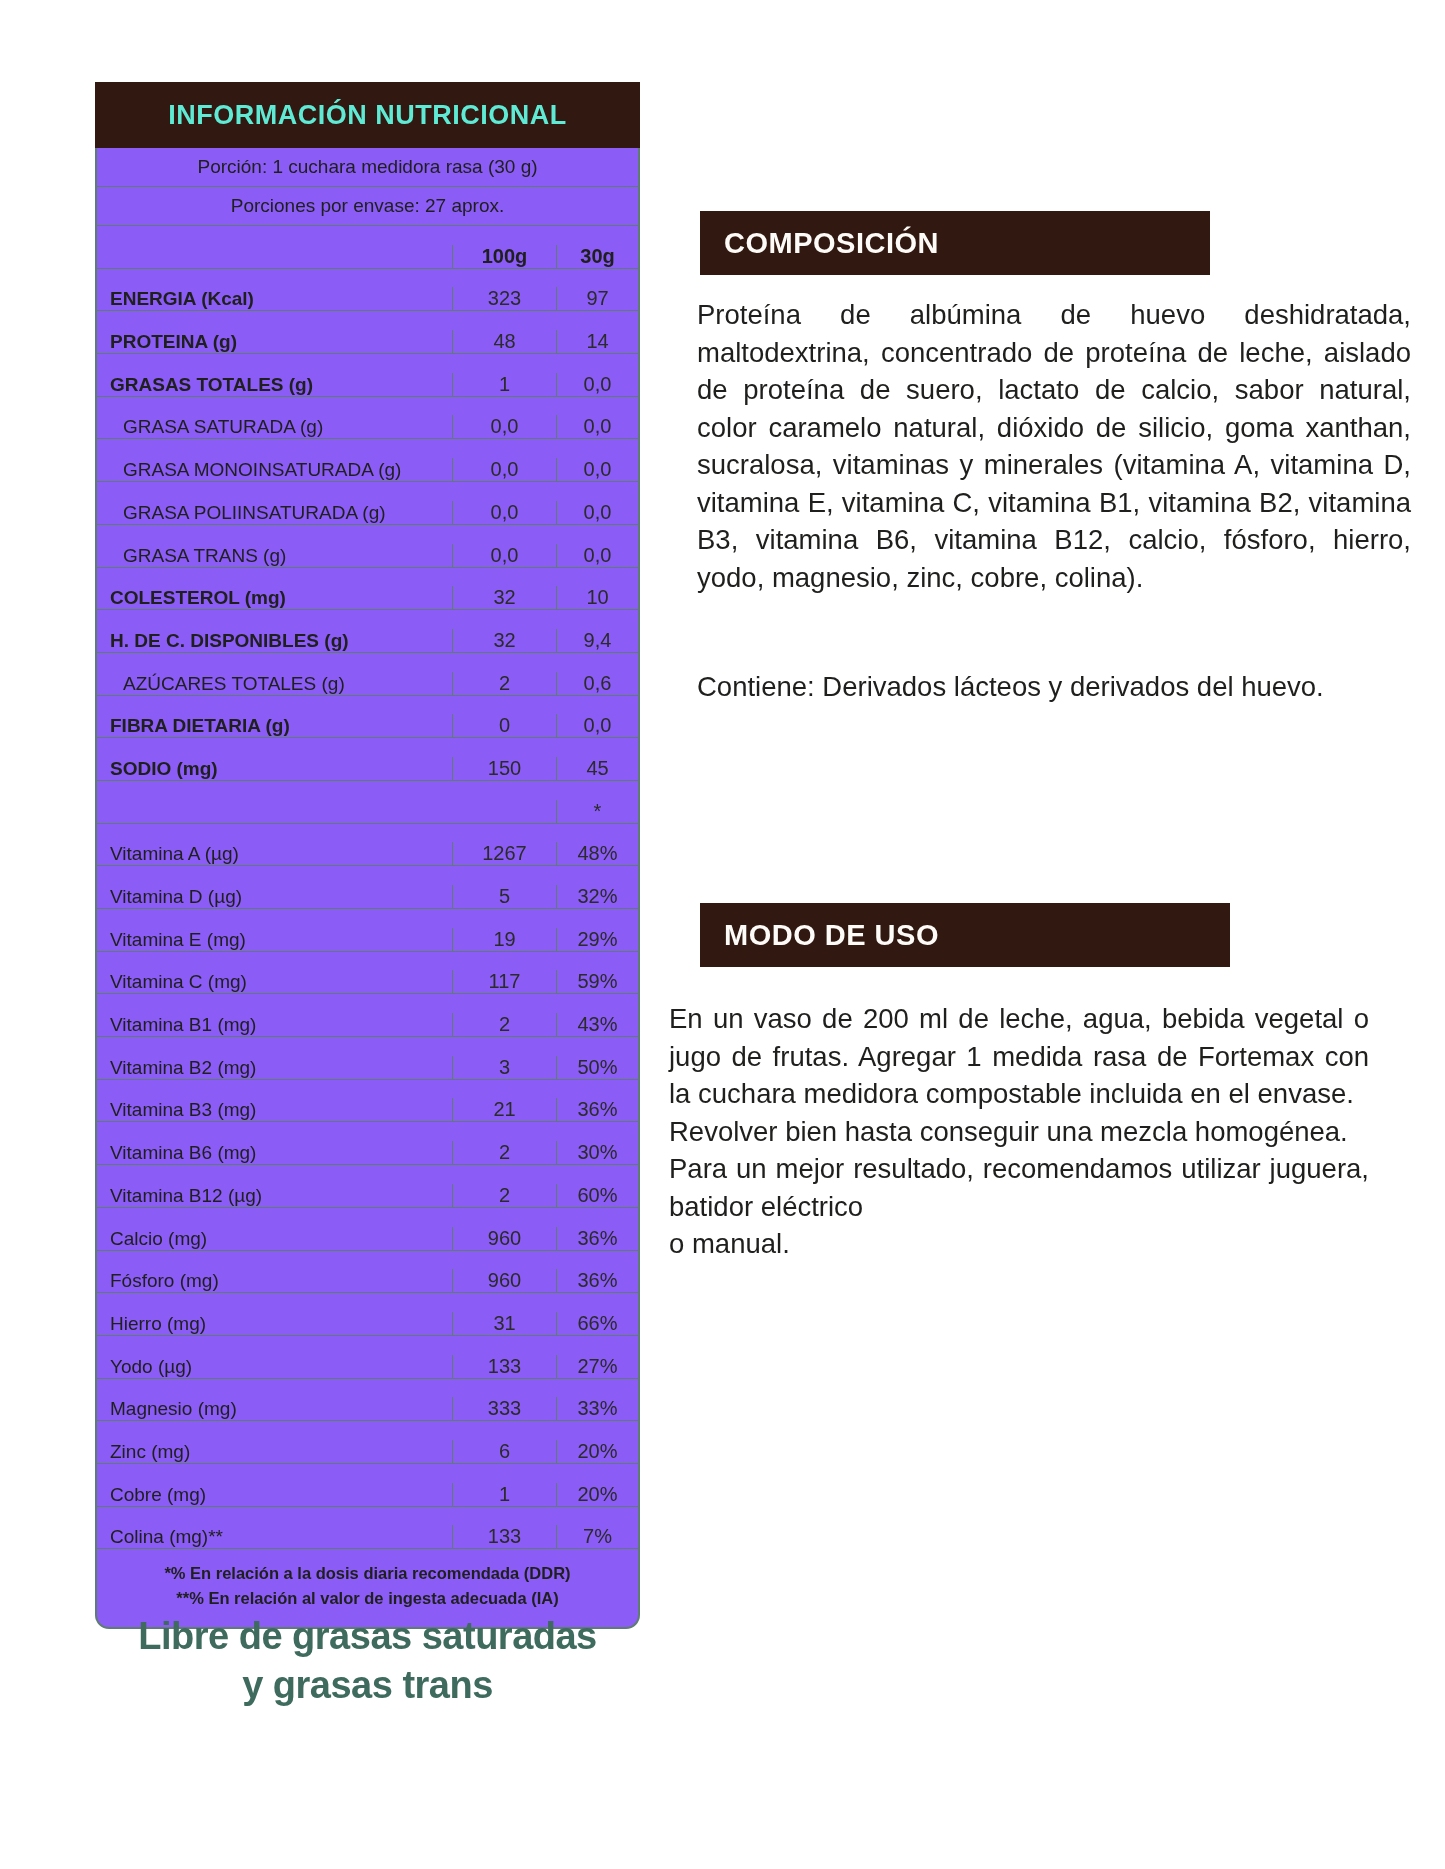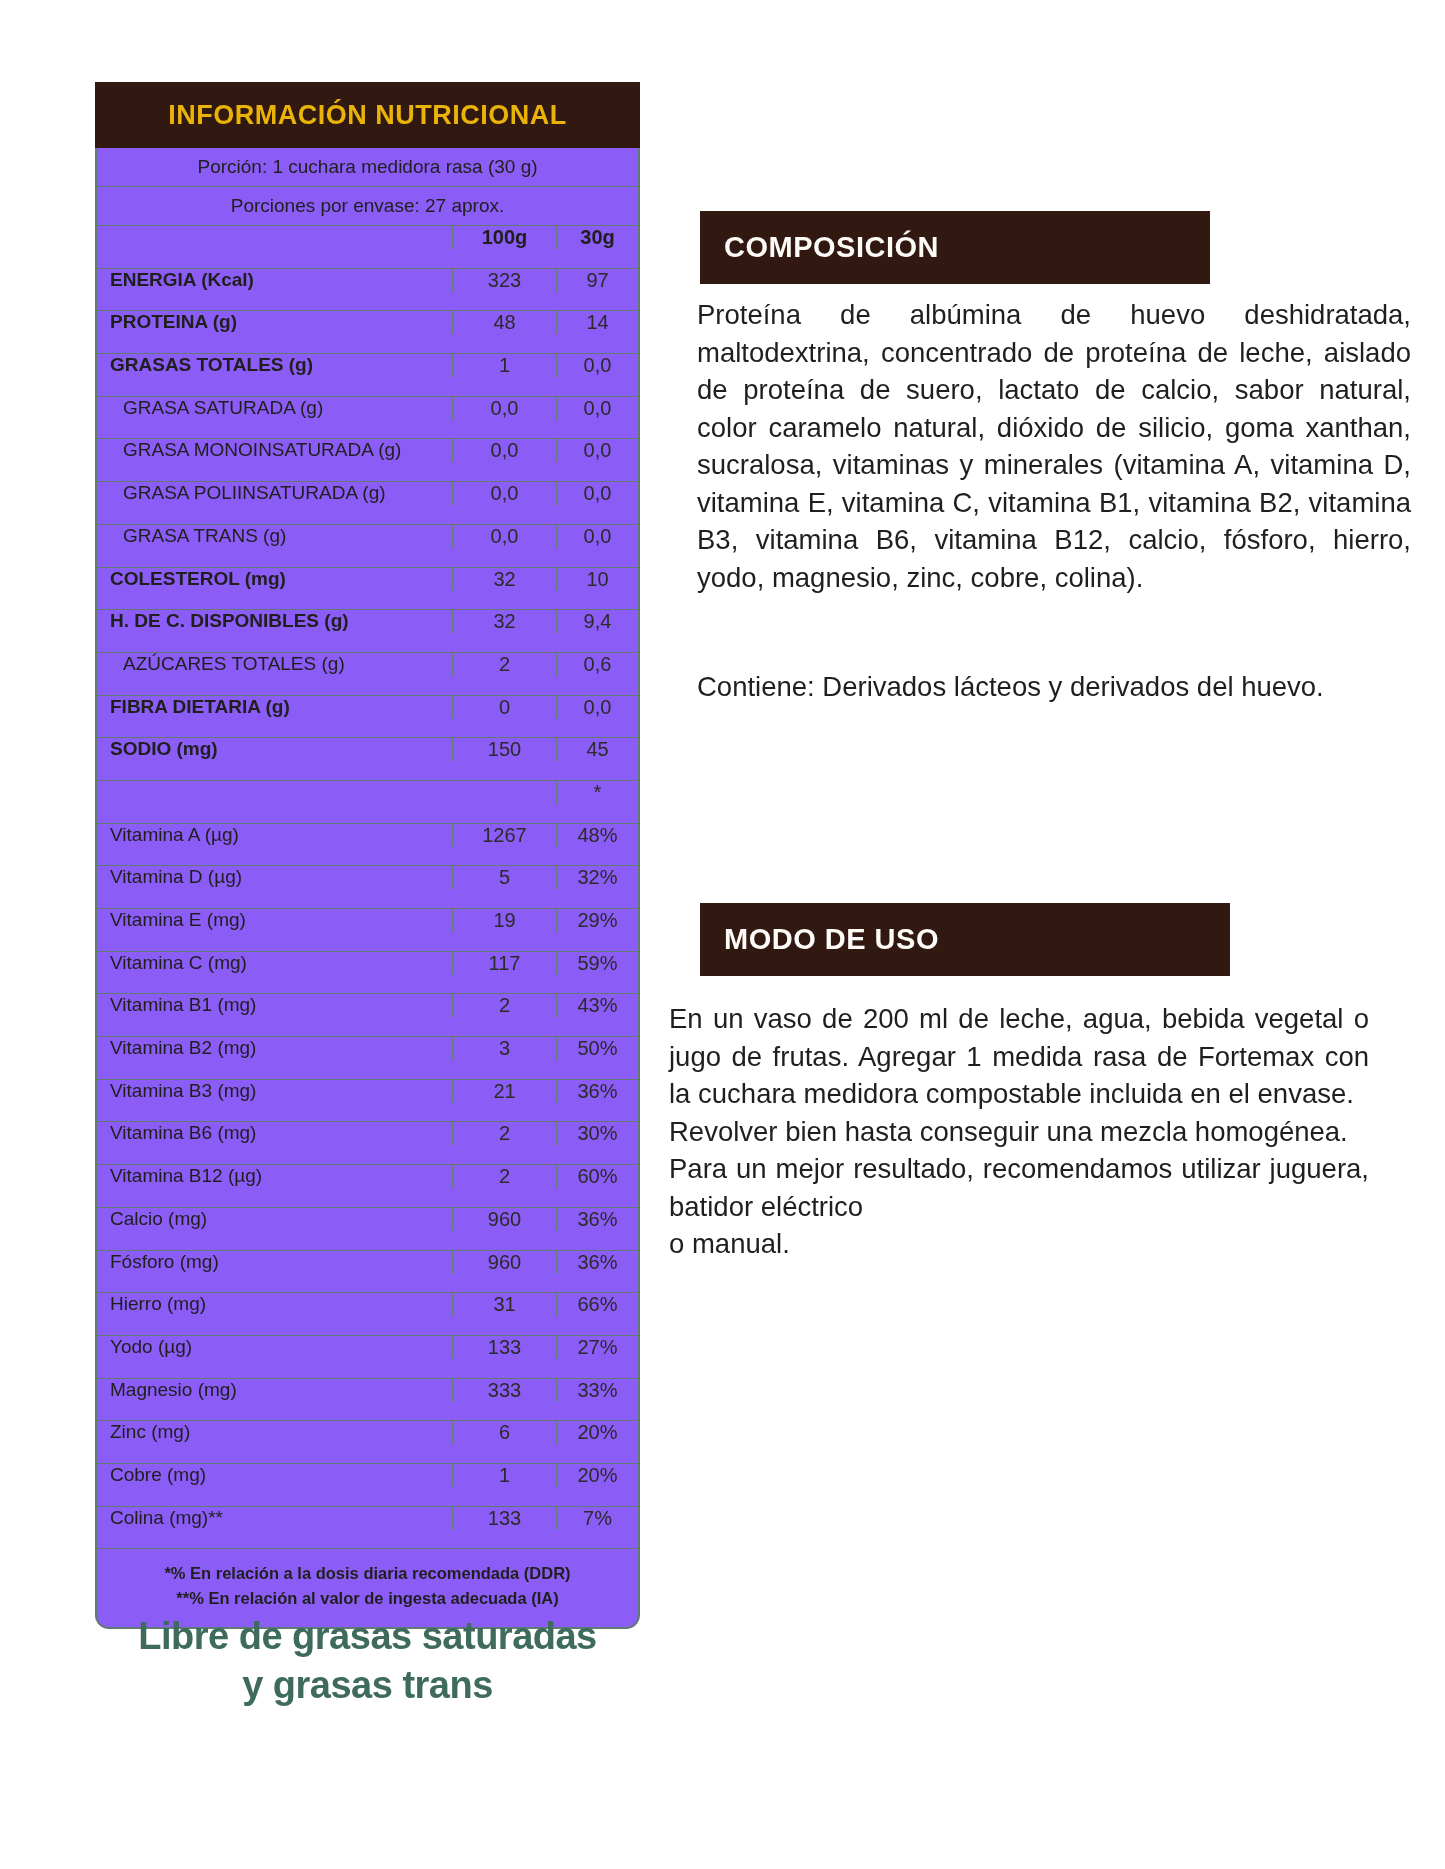"INFORMACIÓN NUTRICIONAL" .nt-title { color: #eab308 -> #5eead4 }
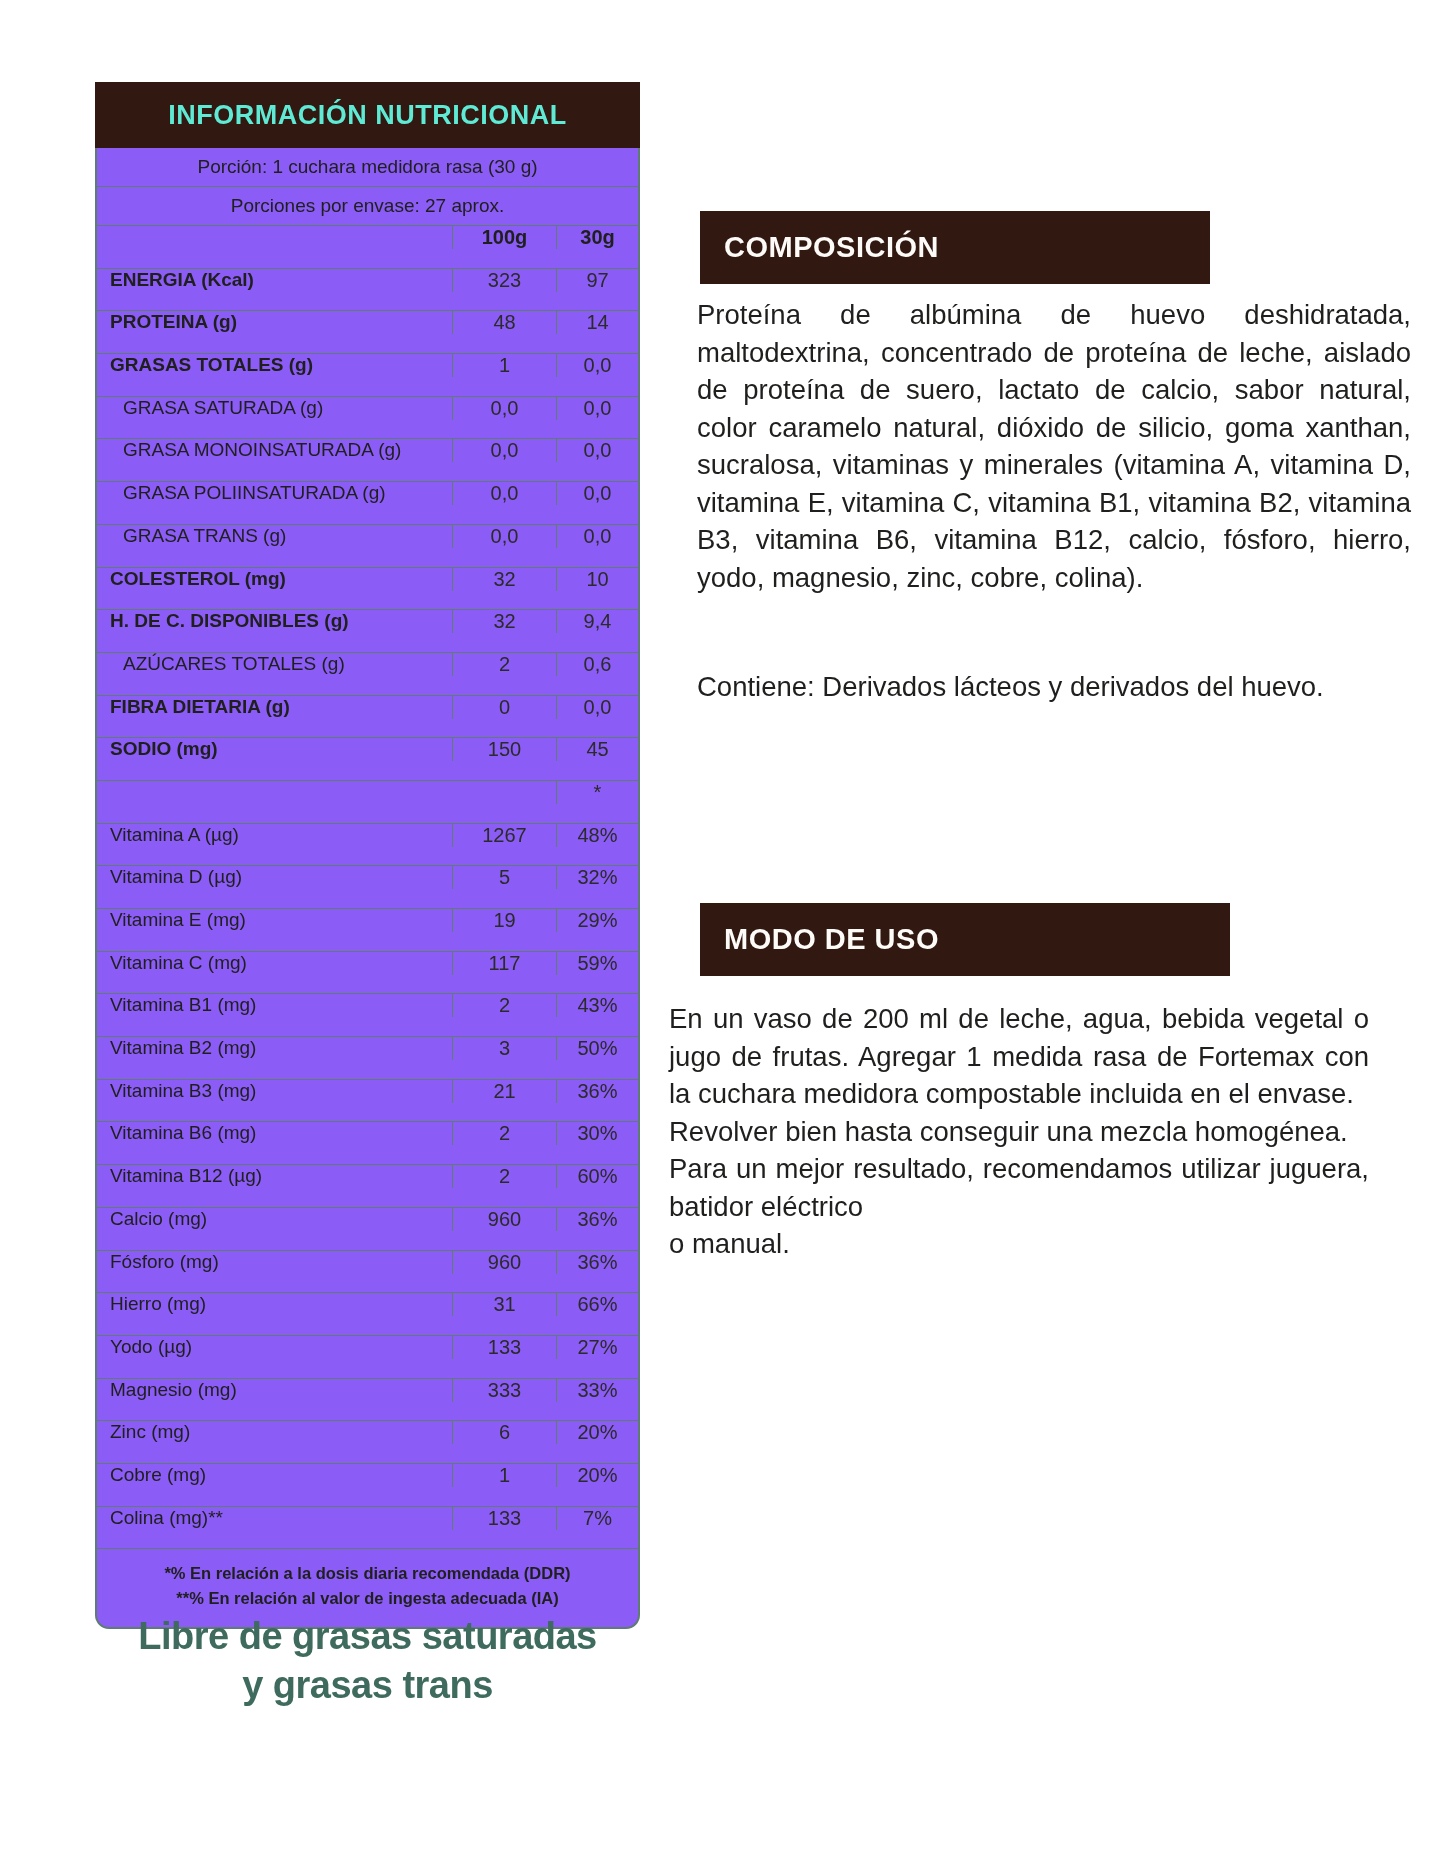"100g" .row { align-items: flex-start -> flex-end }
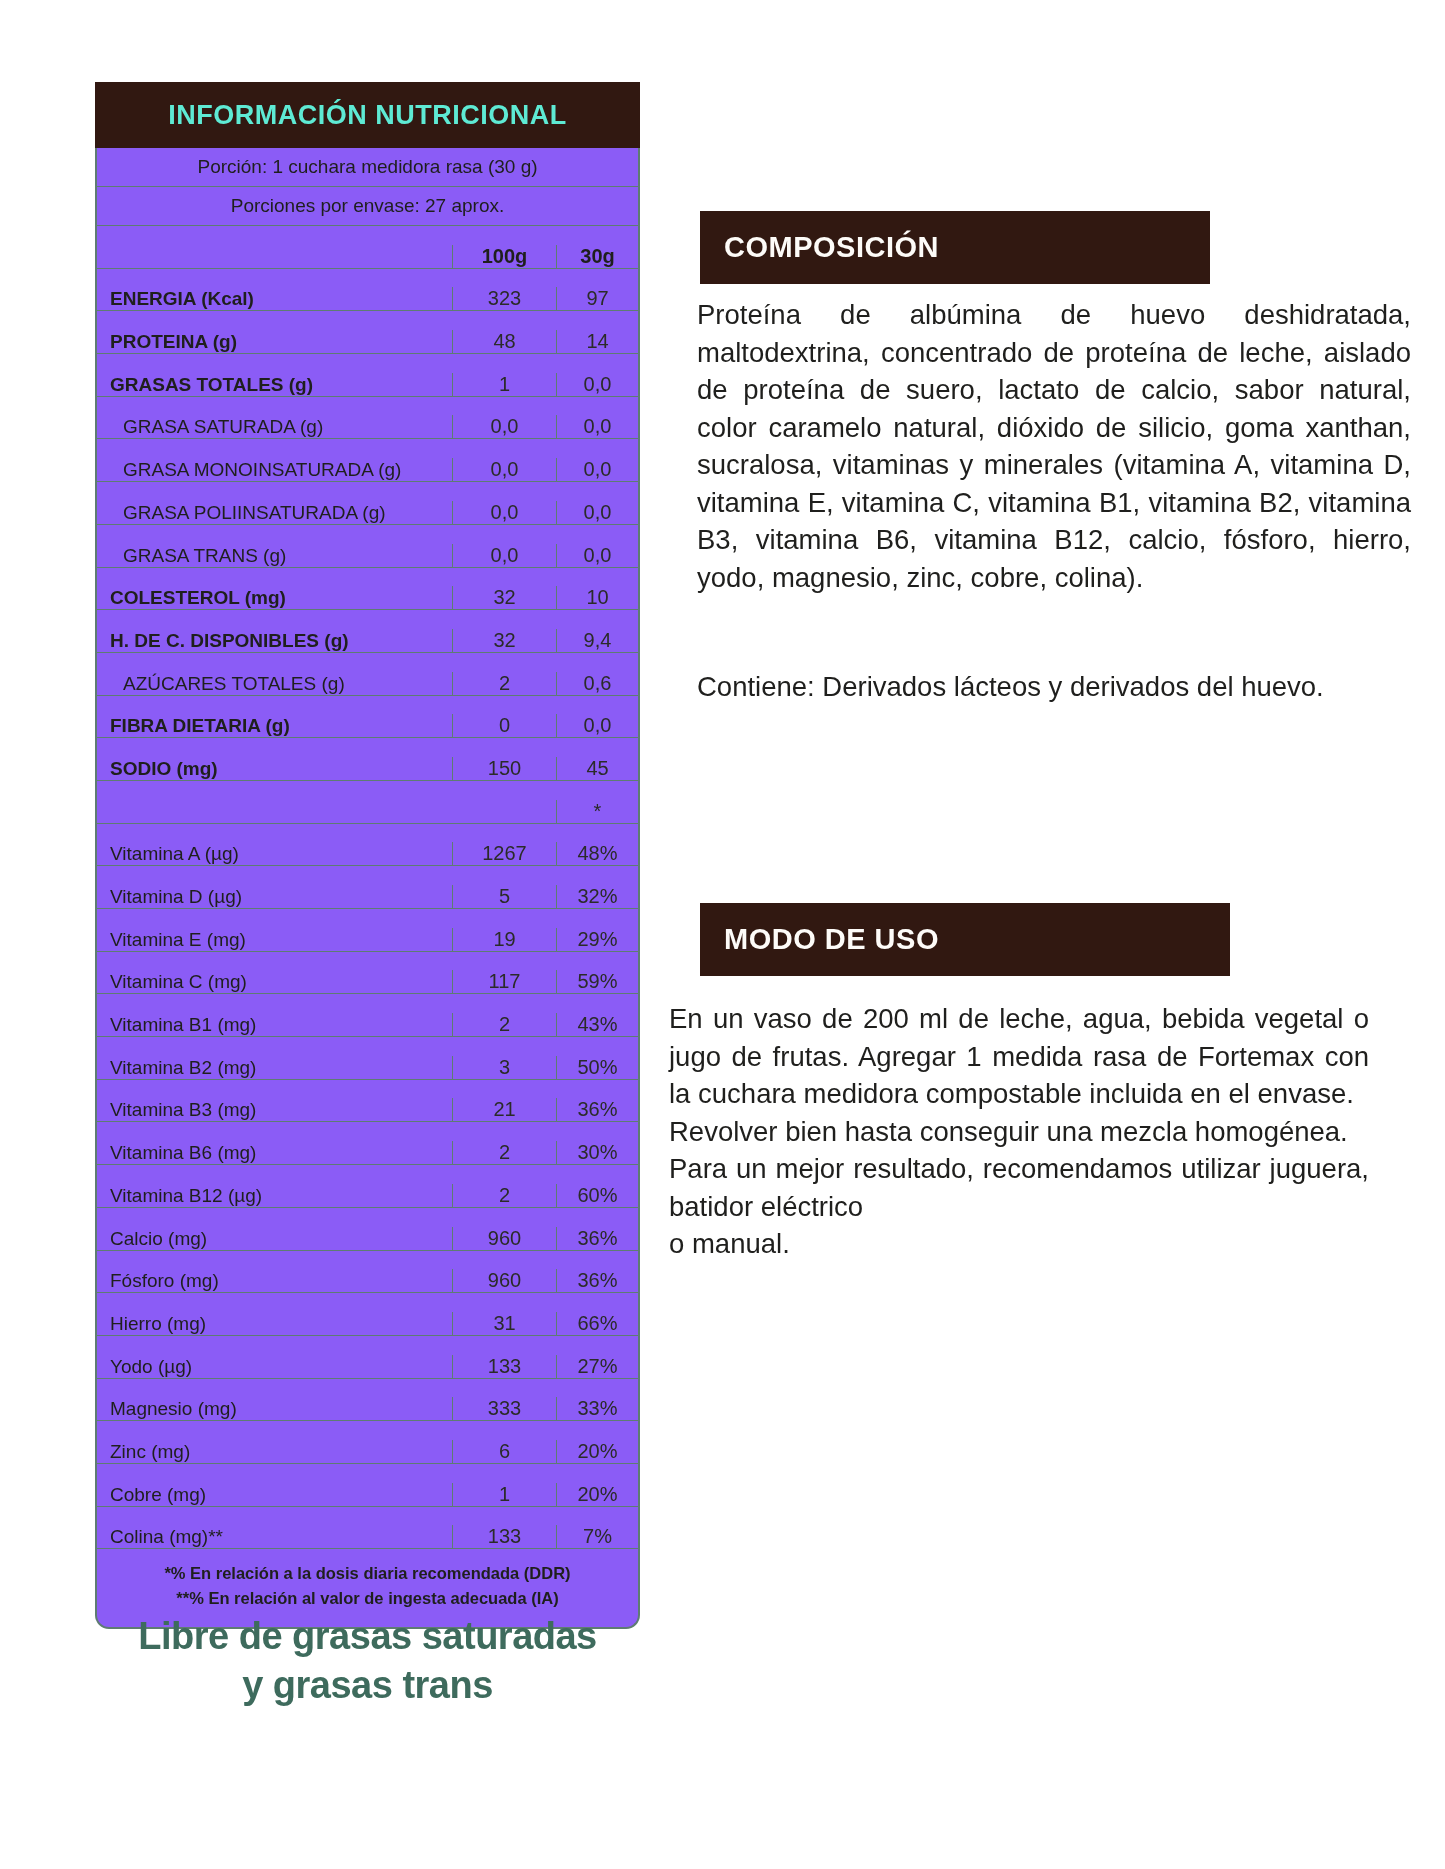"COMPOSICIÓN" .sec-head { height: 73px -> 64px }
